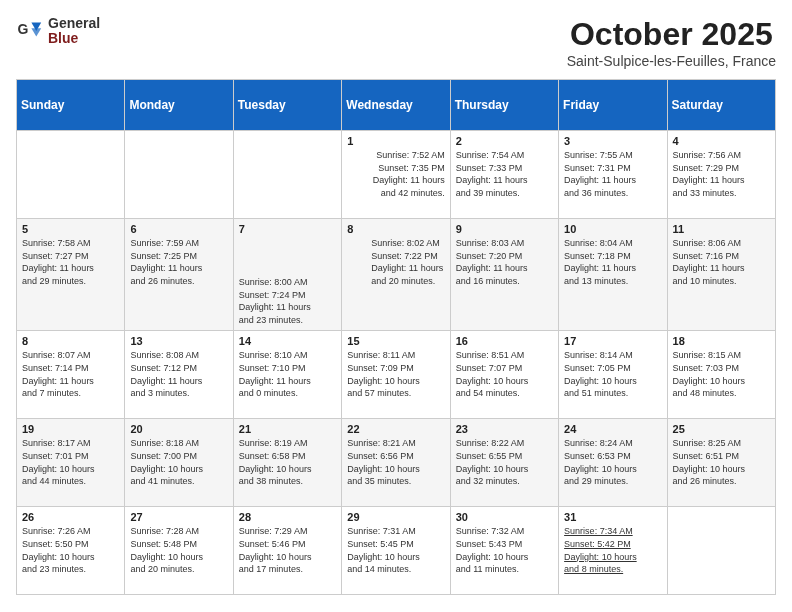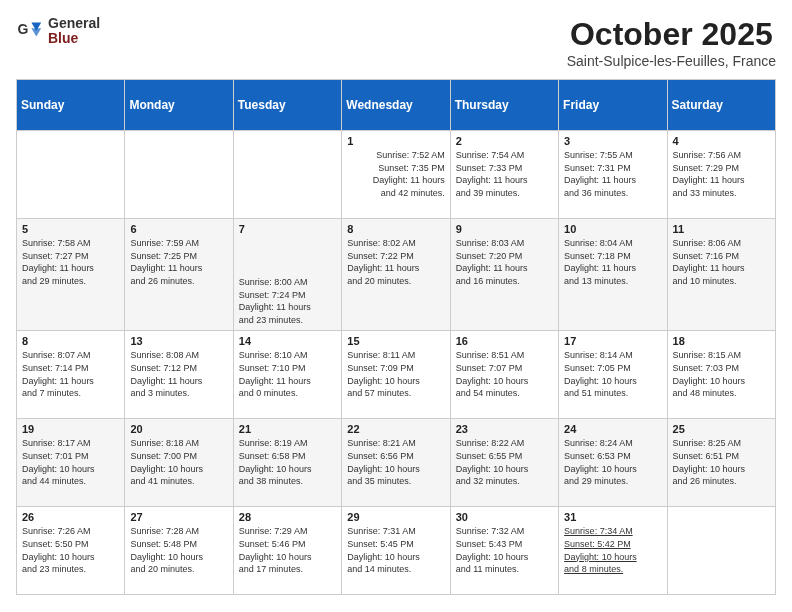"Sunrise: 8:02 AM" div.cell-info { margin-left: none -> 24px }
